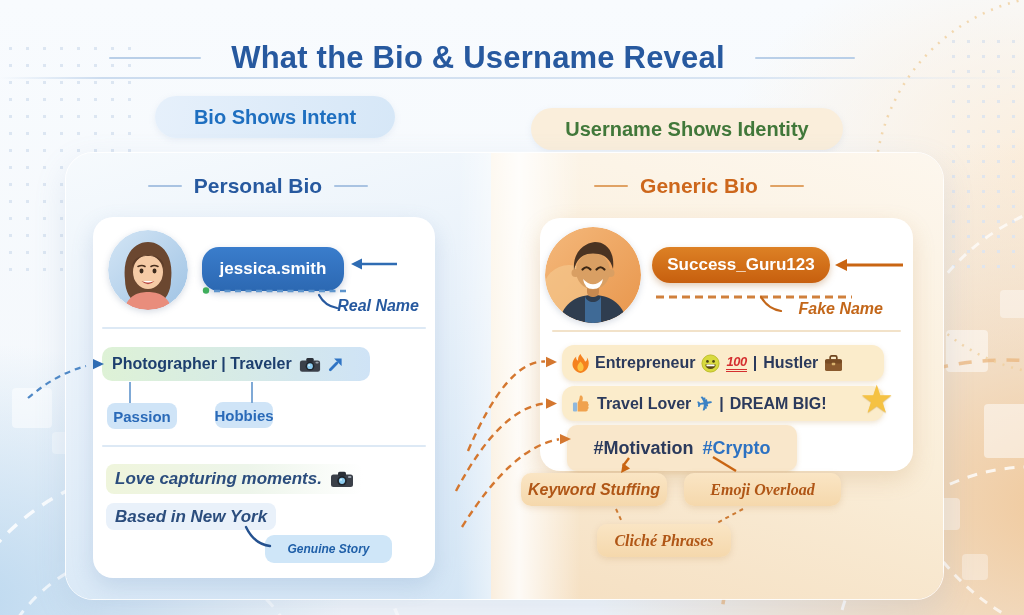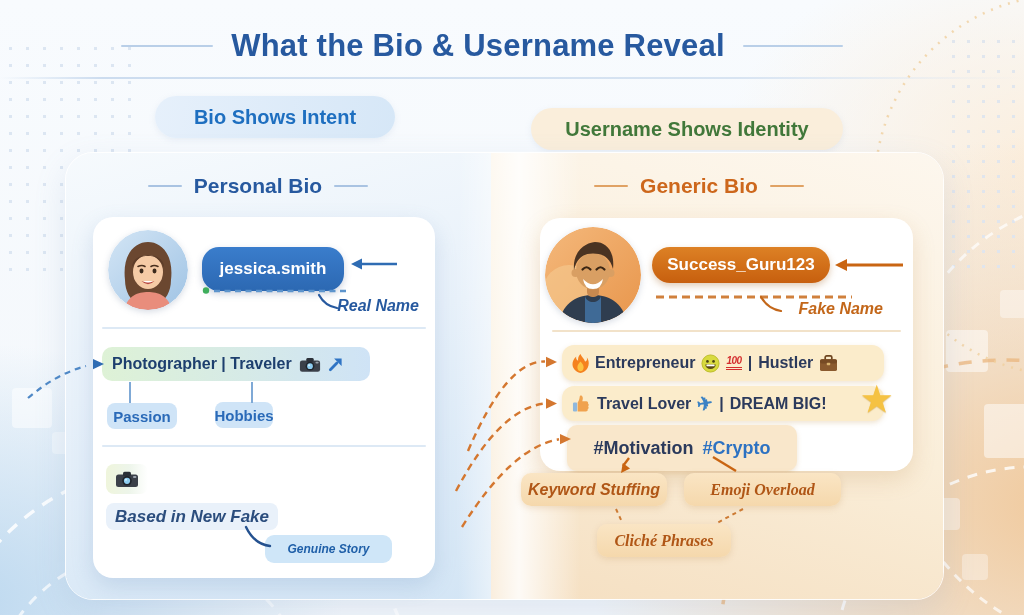"What the Bio & Username" h1 { margin: 0 -> 12px }
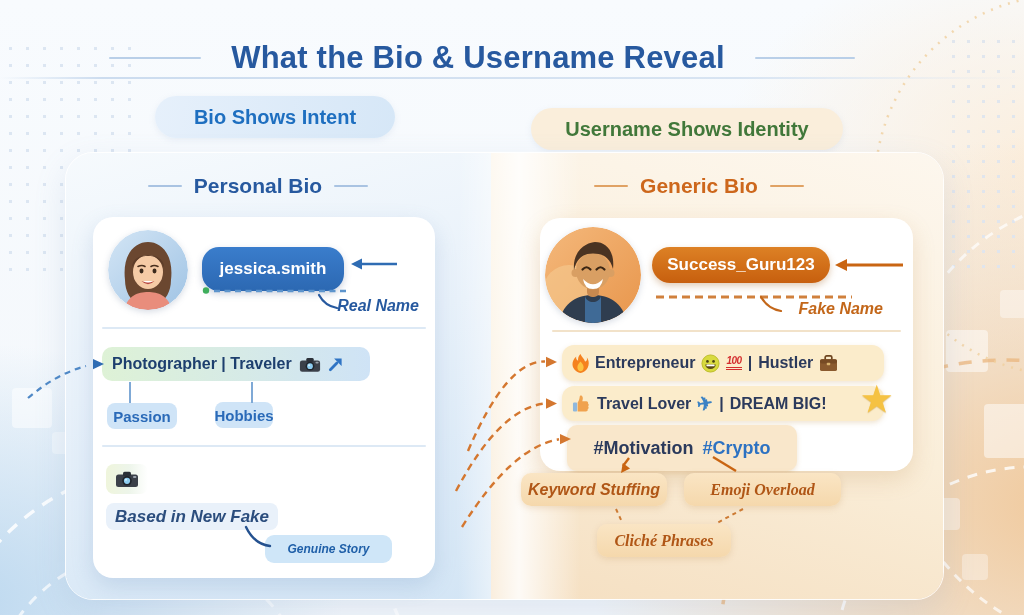"100" .hundred { font-size: 10px -> 13px }
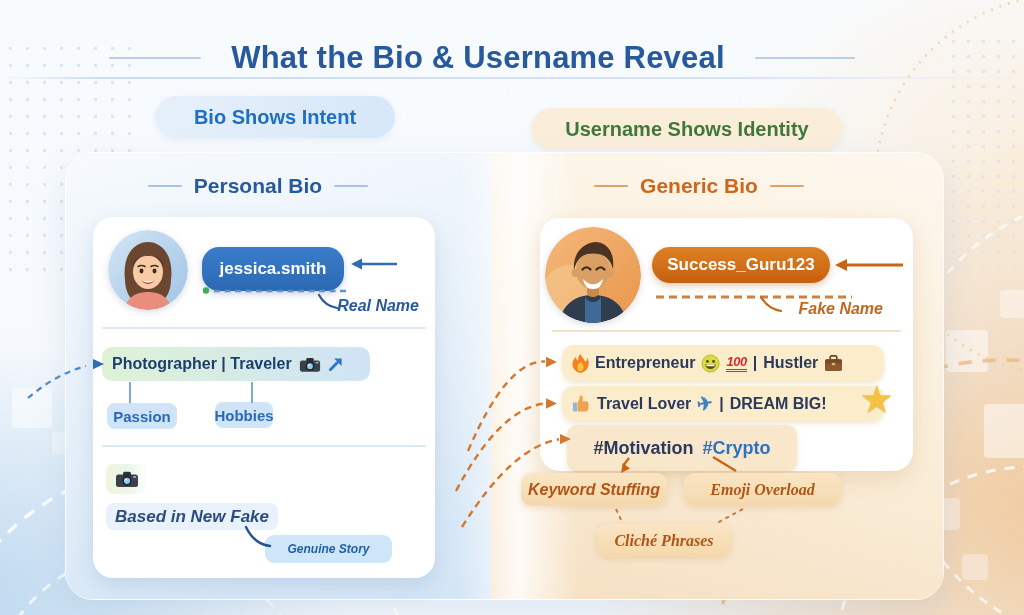"Love capturing moments." span { html: none -> <span>Love capturing moments.</span> }
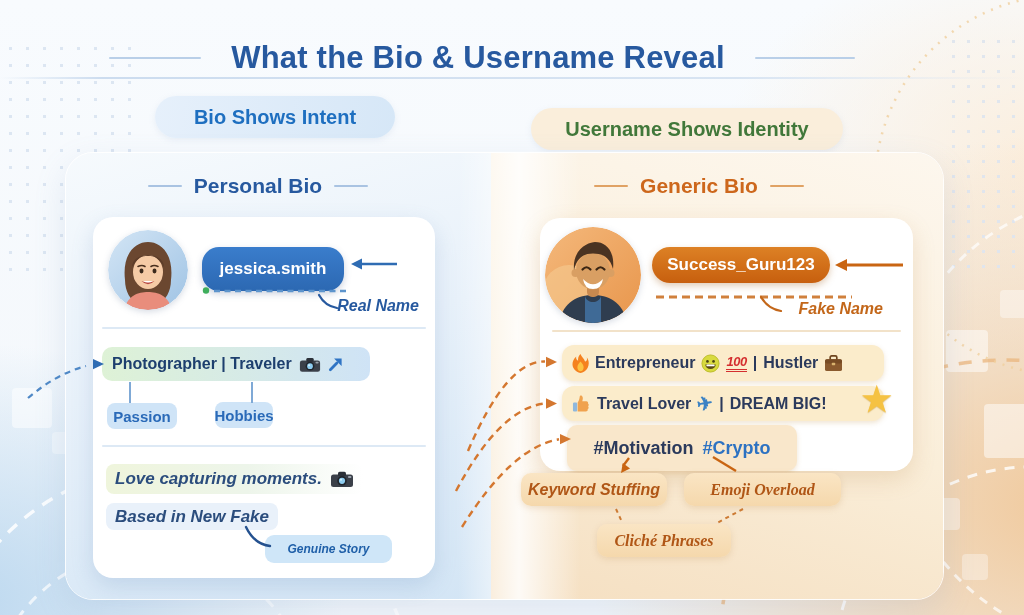"Based in New Fake" span { text: Fake -> York }
